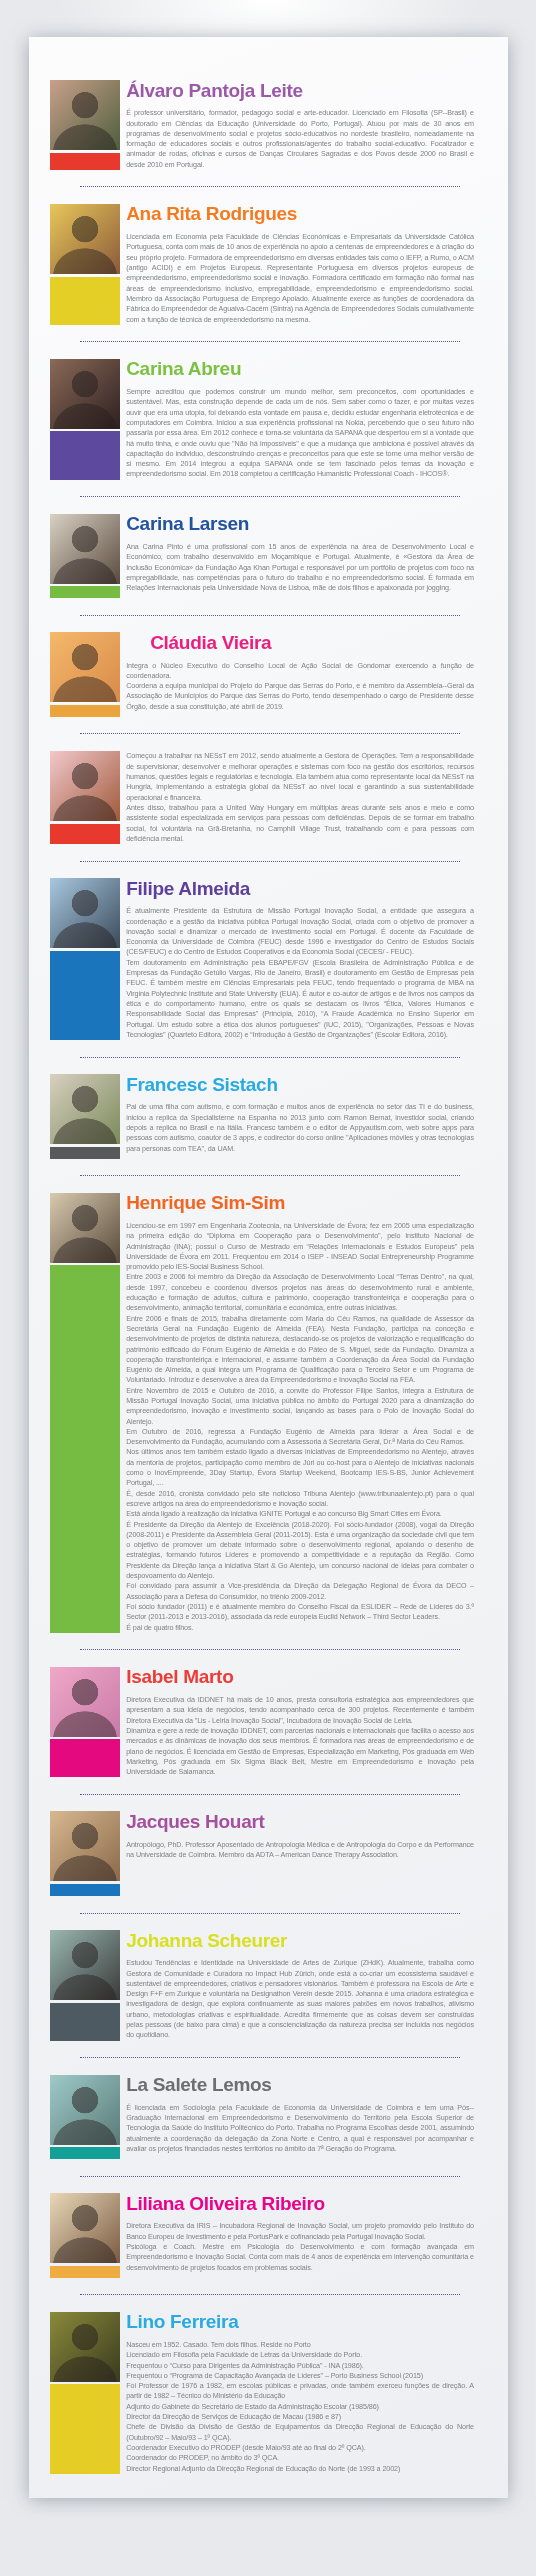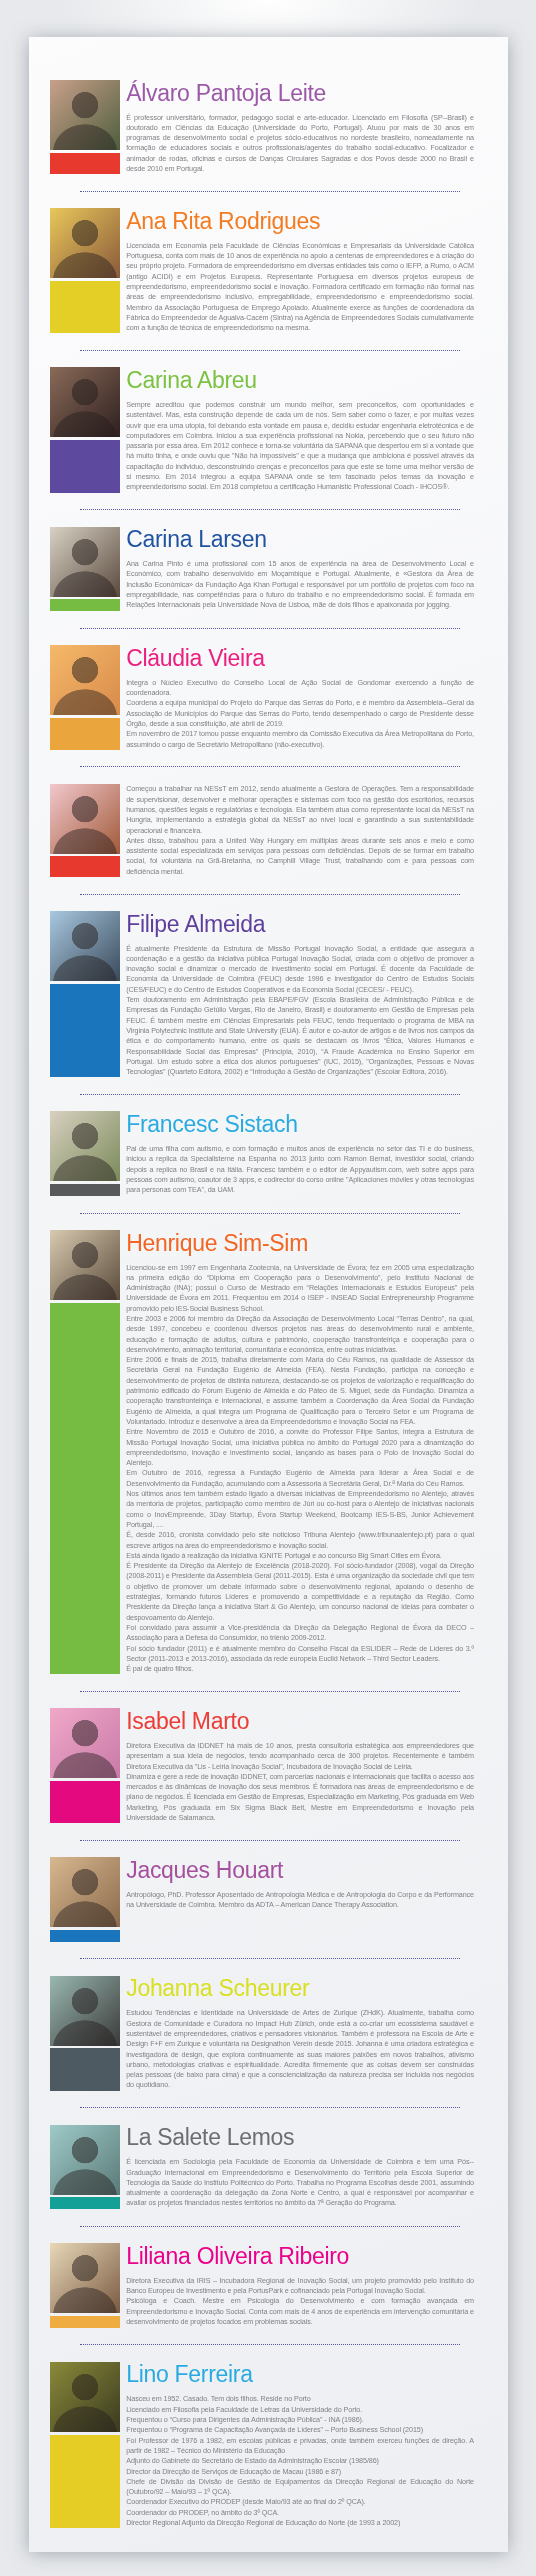"Álvaro Pantoja Leite" .name { font-size: 23px -> 19px; font-weight: 400 -> 700 }
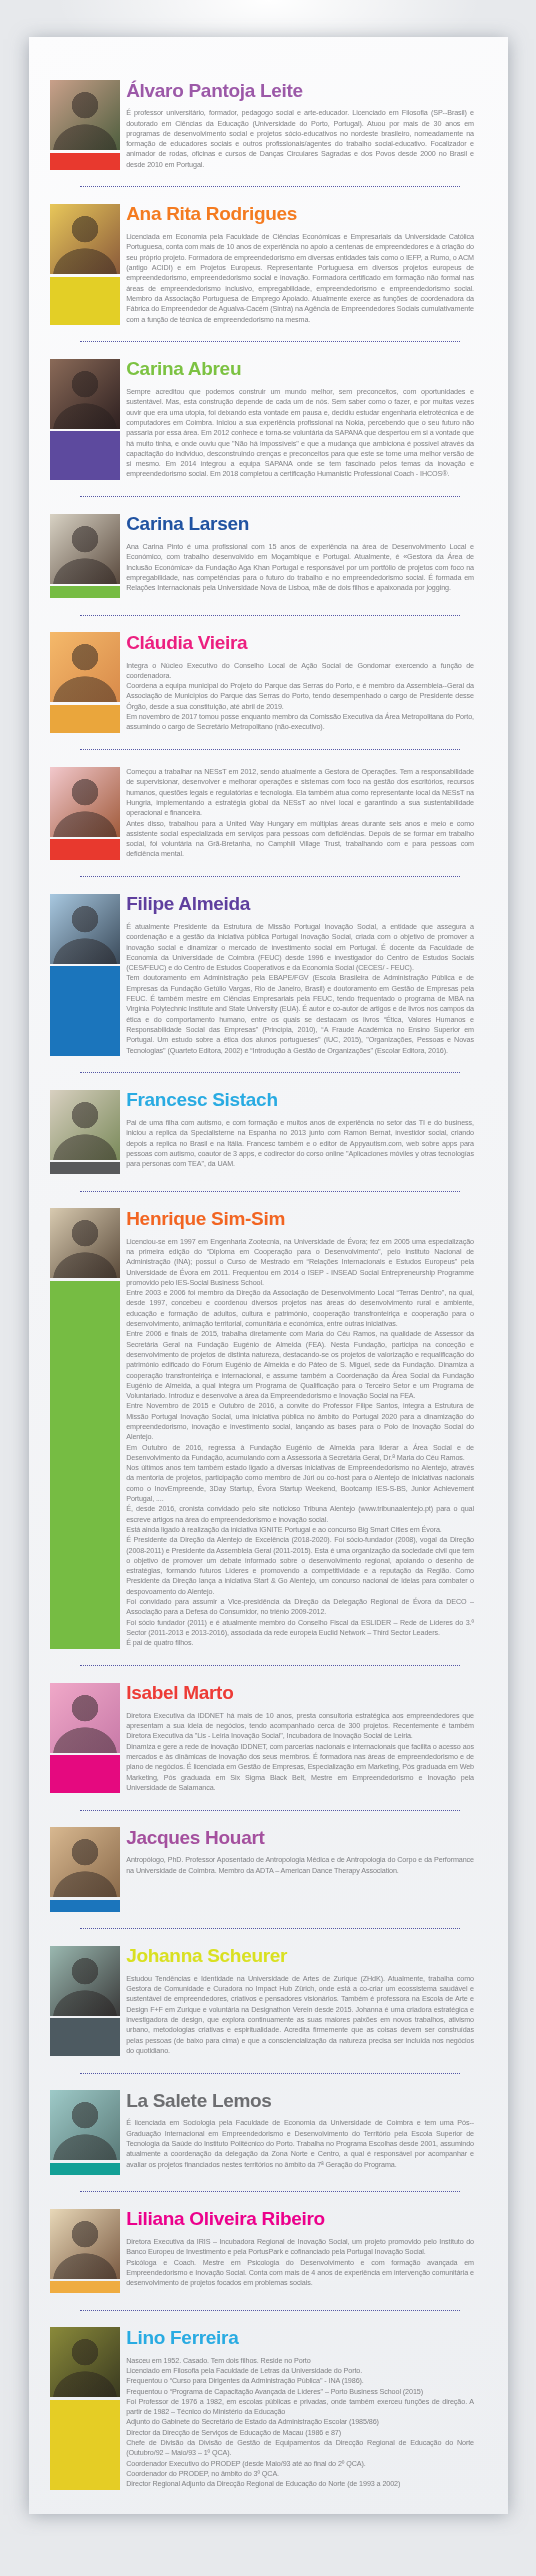"Cláudia Vieira" h2.name { margin-left: none -> 24px }
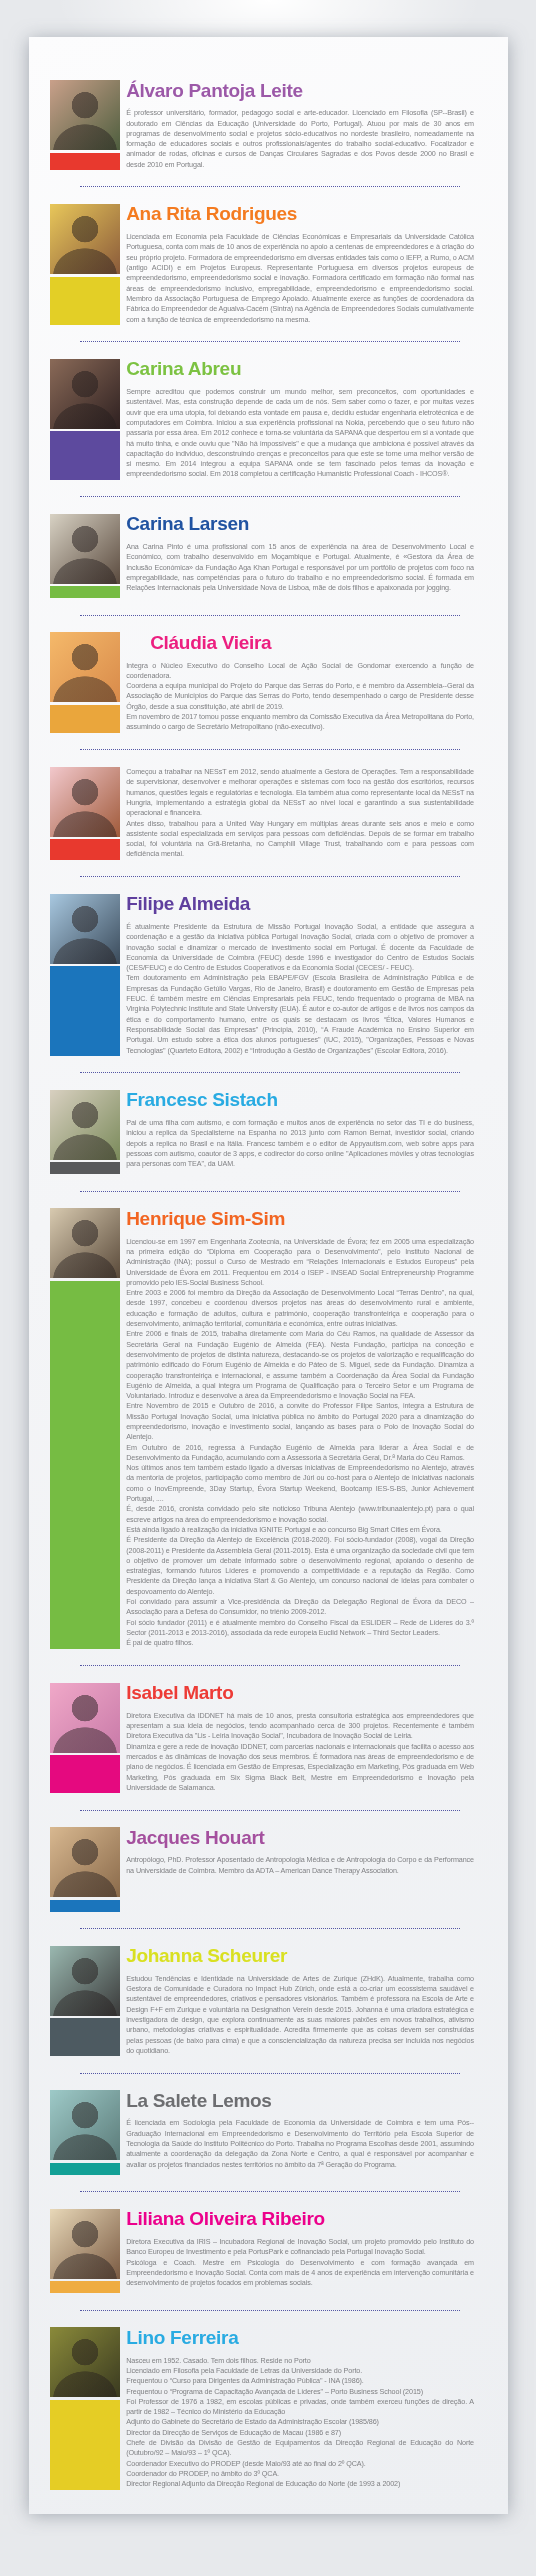"Em novembro de 2017 tomou" p { html: <p>Em novembro de 2017 tomou posse enquanto membro da Comissão Executiva da Área Metropolitana do Porto, assumindo o cargo de Secretário Metropolitano (não-executivo).</p> -> none }
